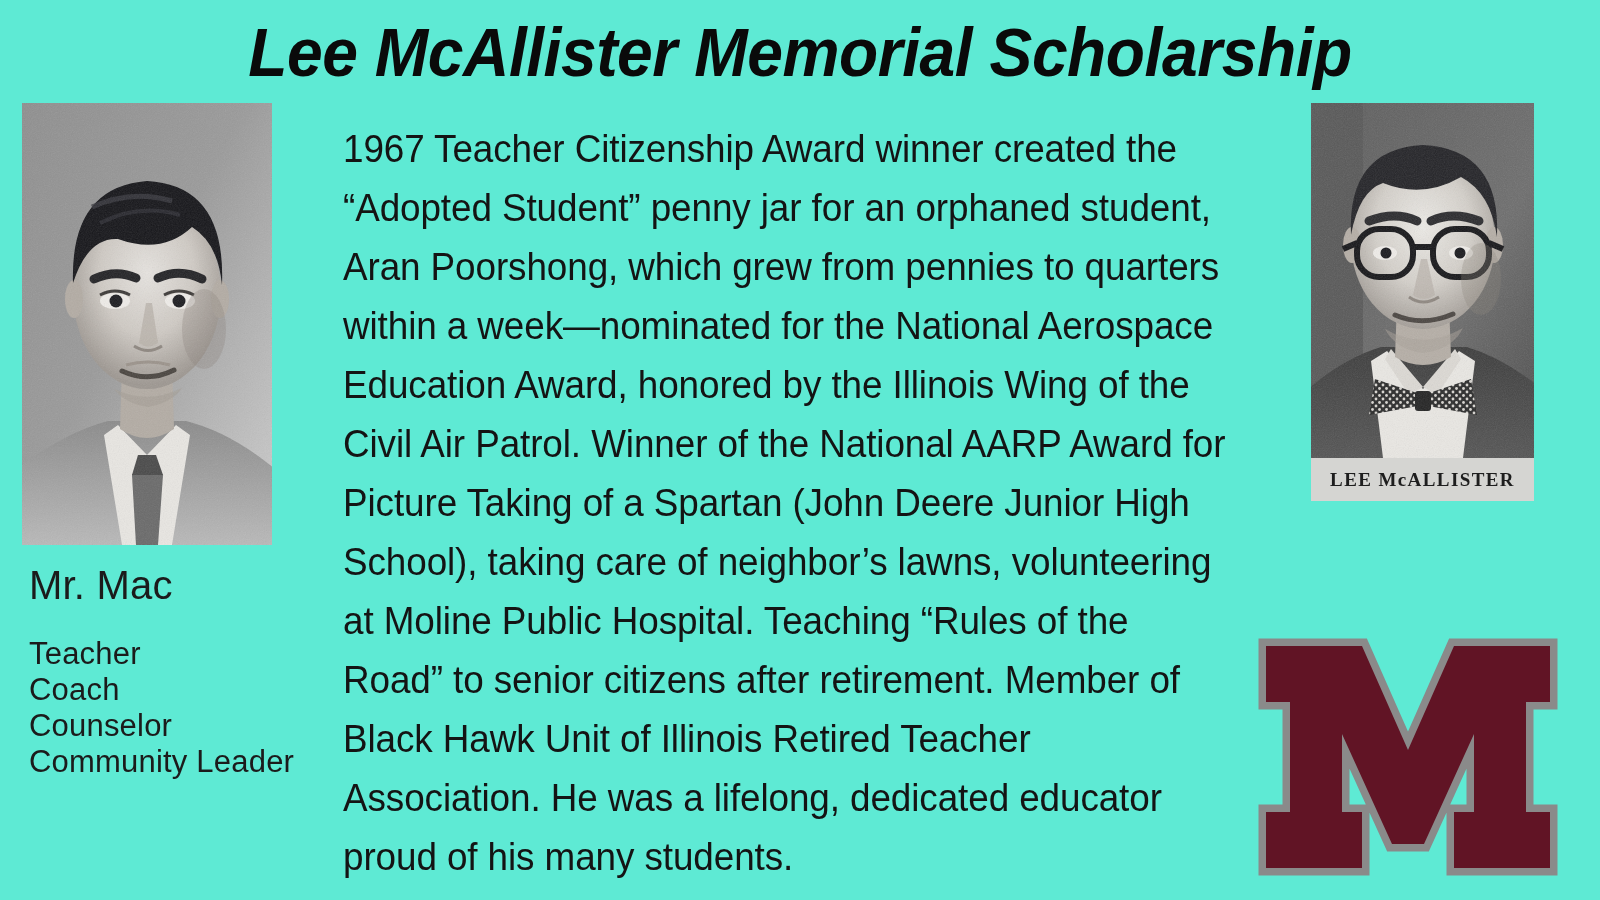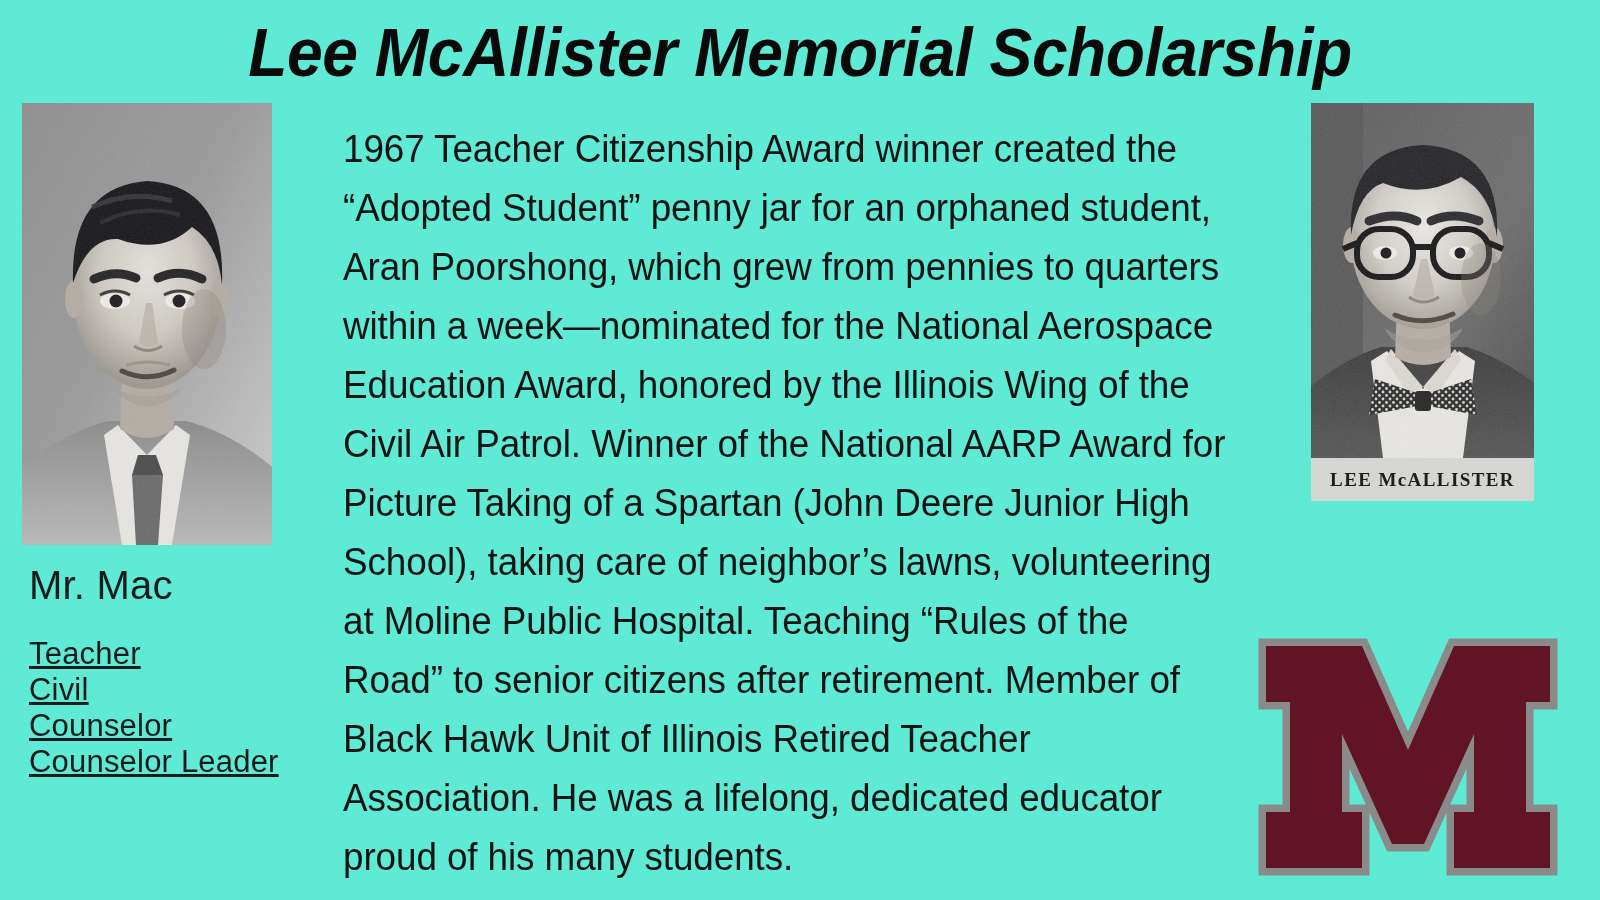"Teacher" #caption-roles div { text-decoration: underline -> none }
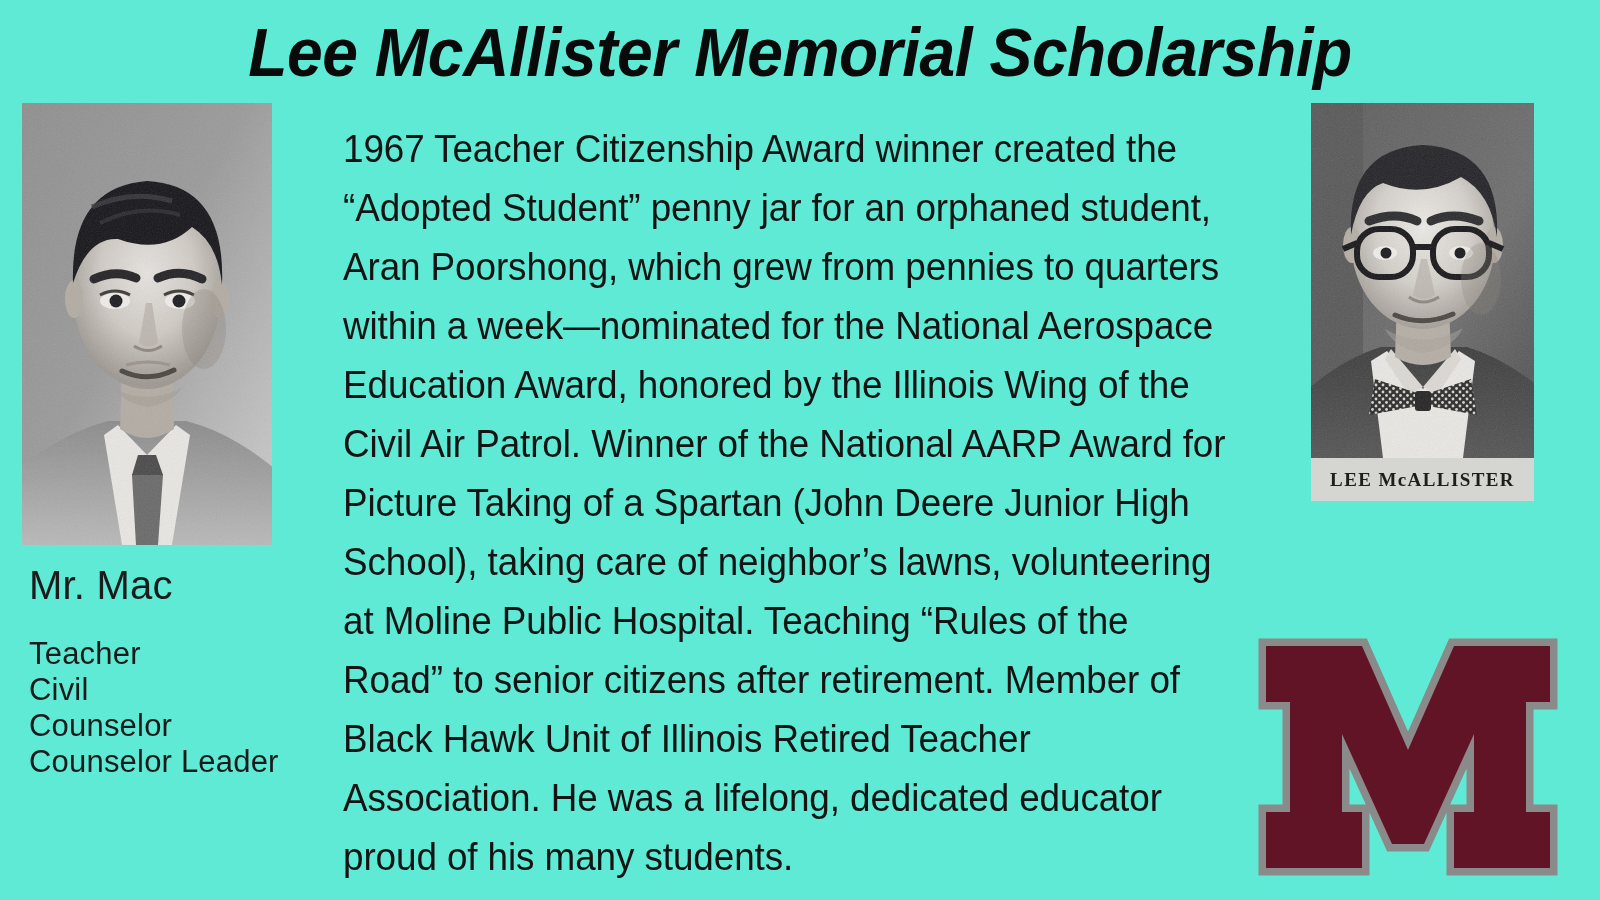"Civil" div { text: Civil -> Coach }
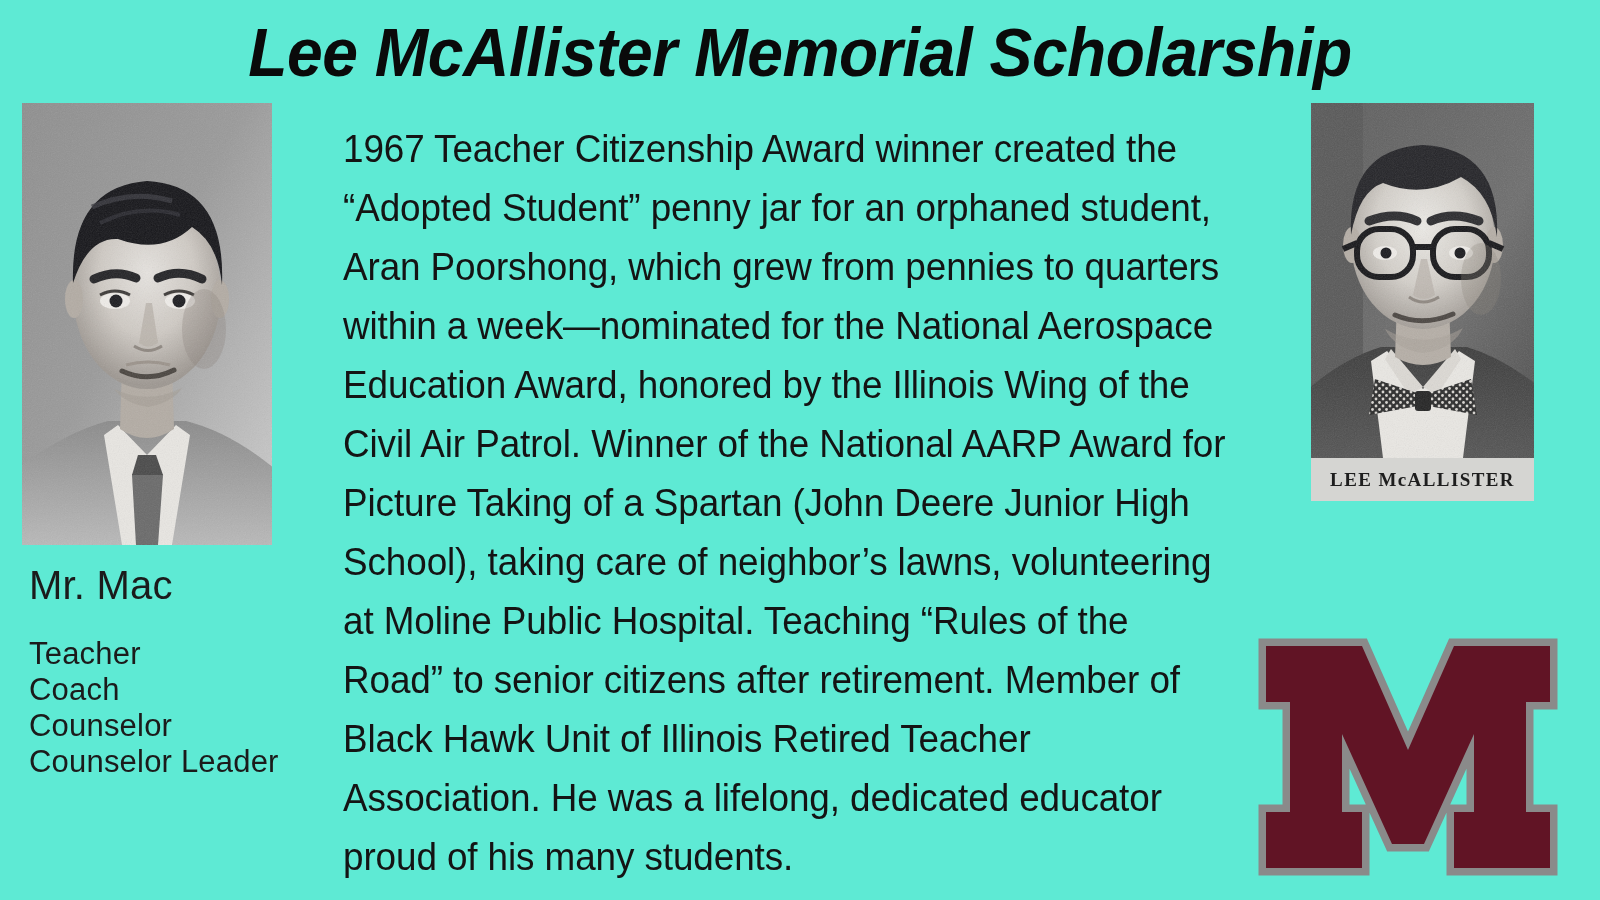"Counselor Leader" div { text: Counselor -> Community }
